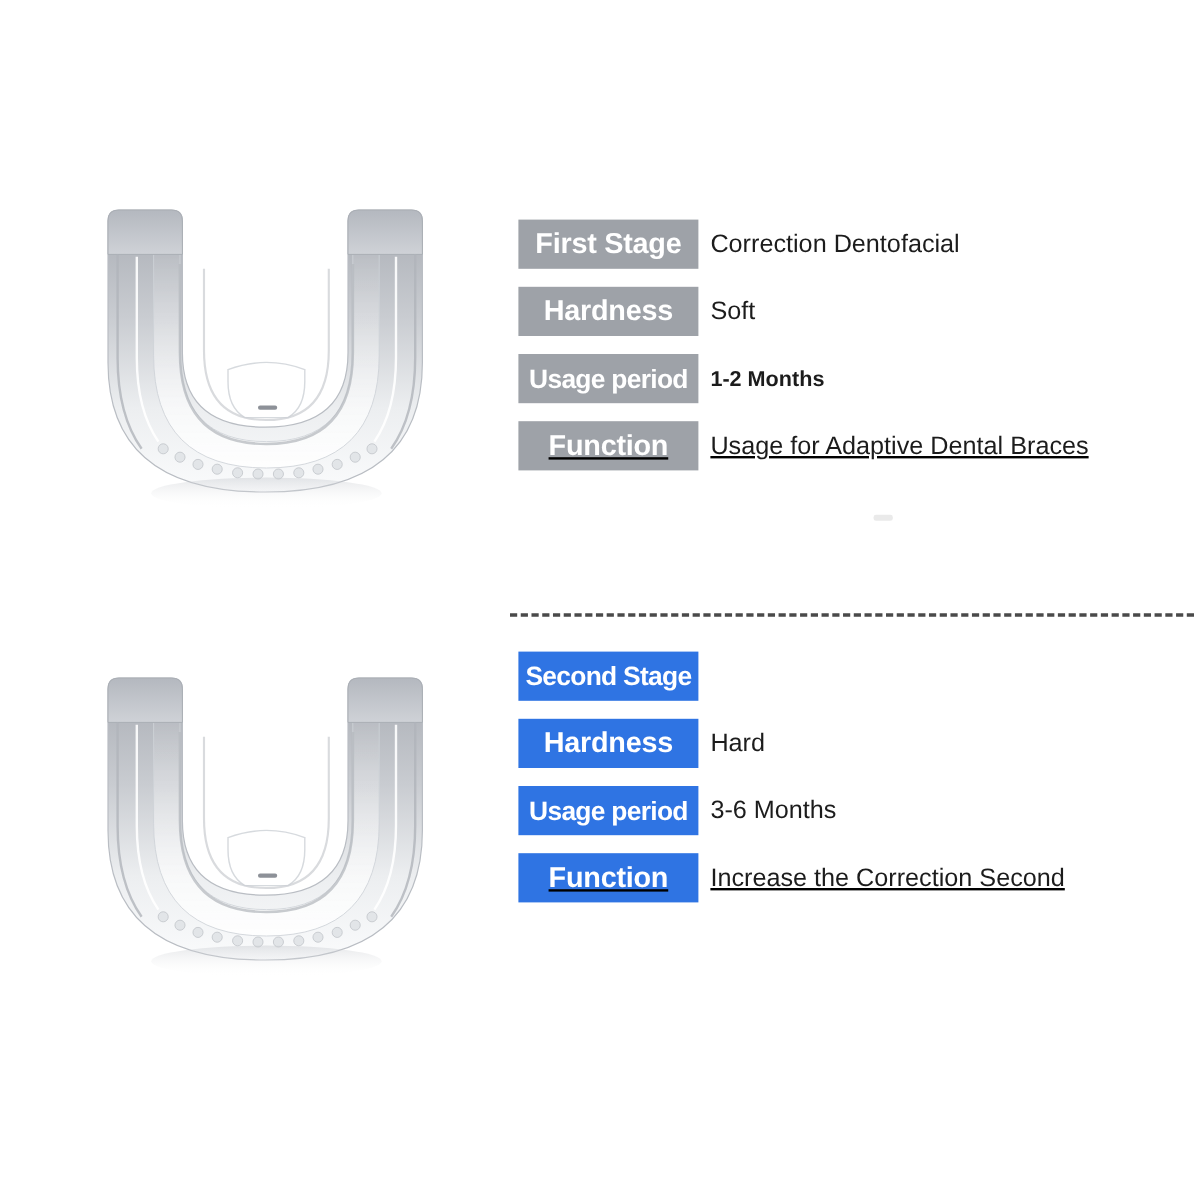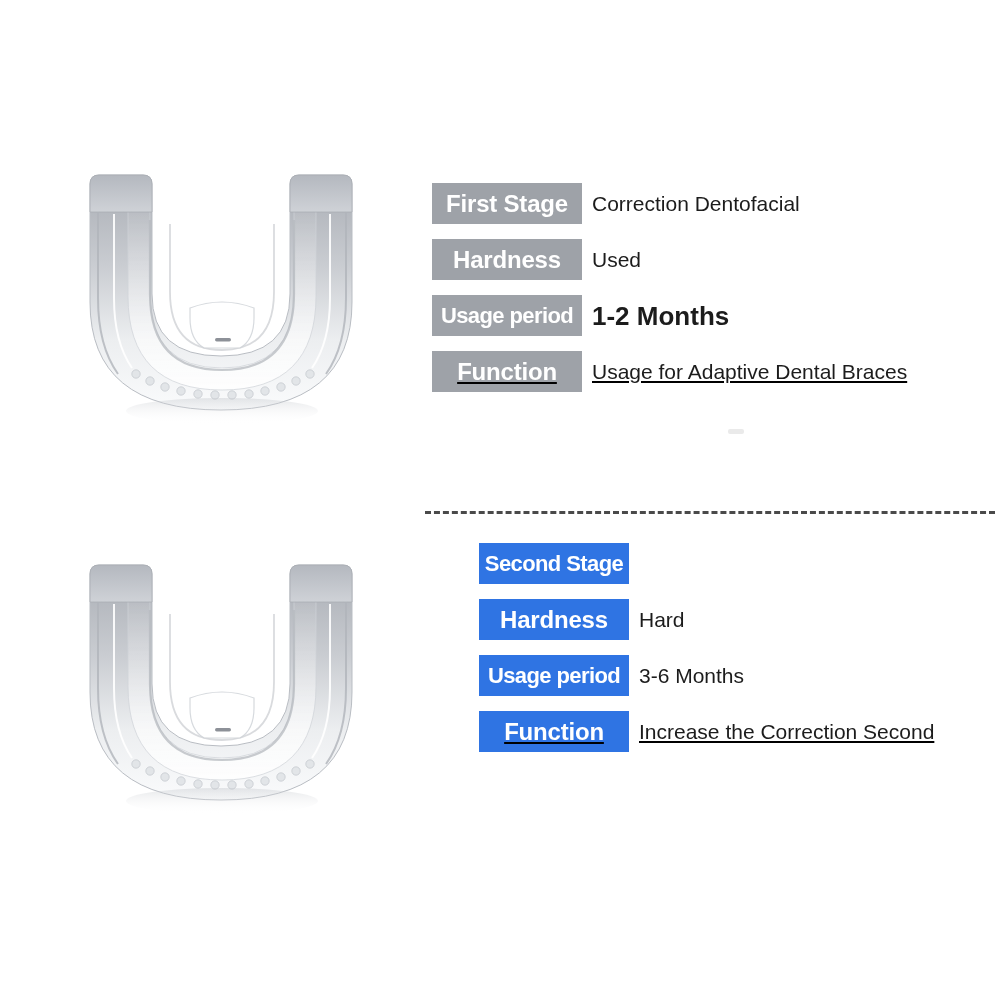"Used" div.spec-value { text: Used -> Soft }
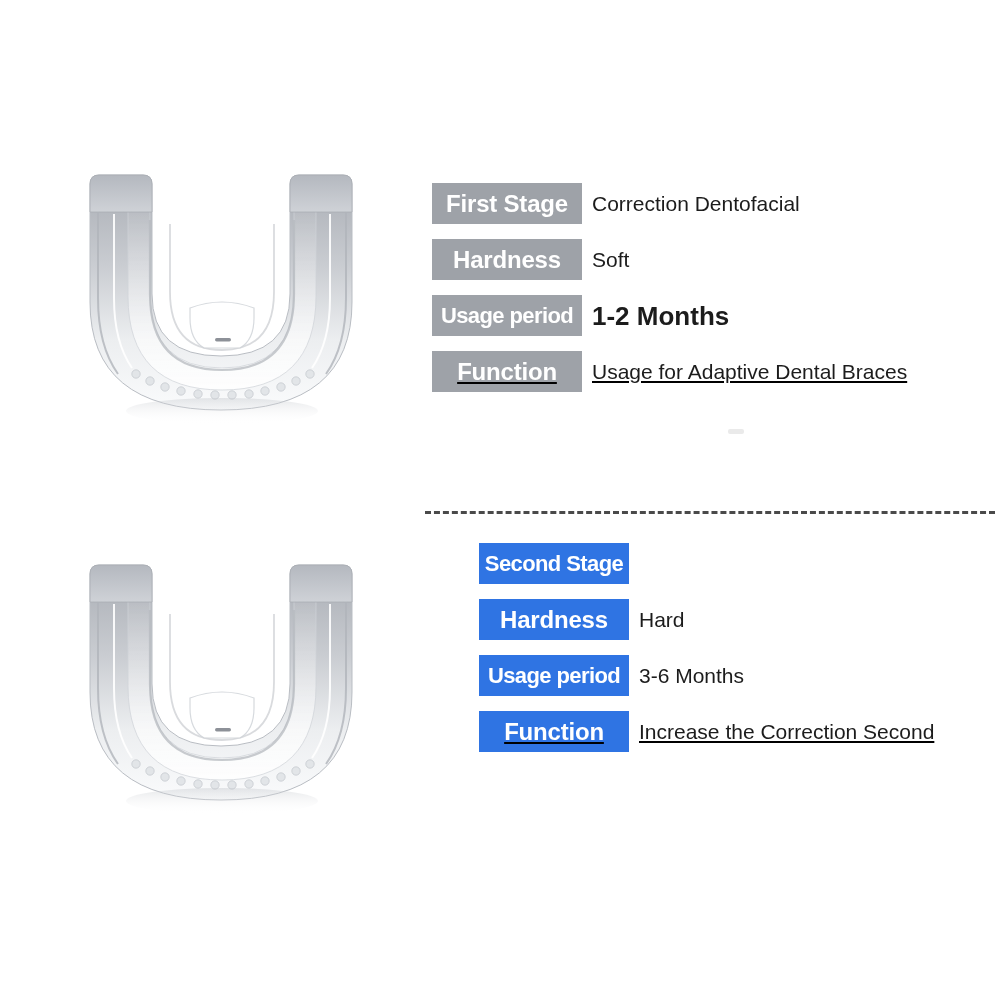"1-2 Months" .spec-value.bold { font-size: 26px -> 18px }
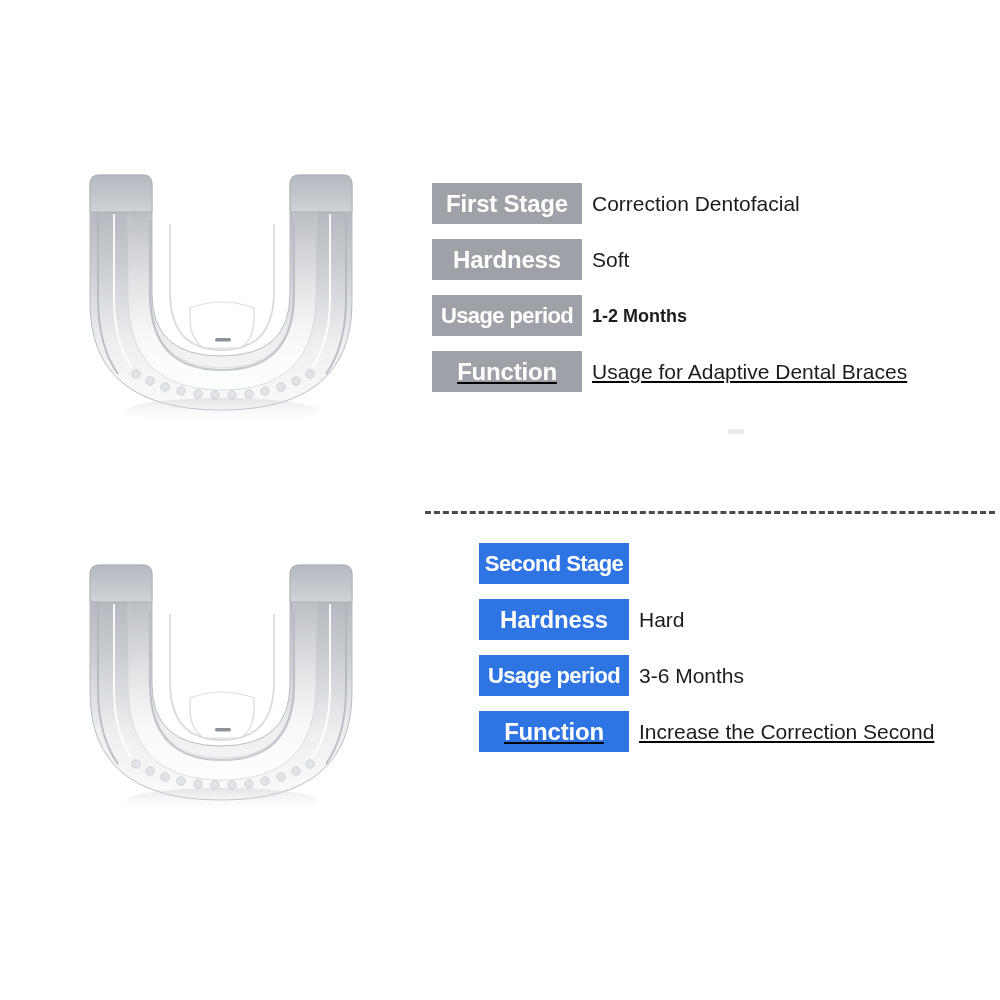"Second Stage" .spec-block.stage-two .spec-badge { margin-left: 47px -> none }
